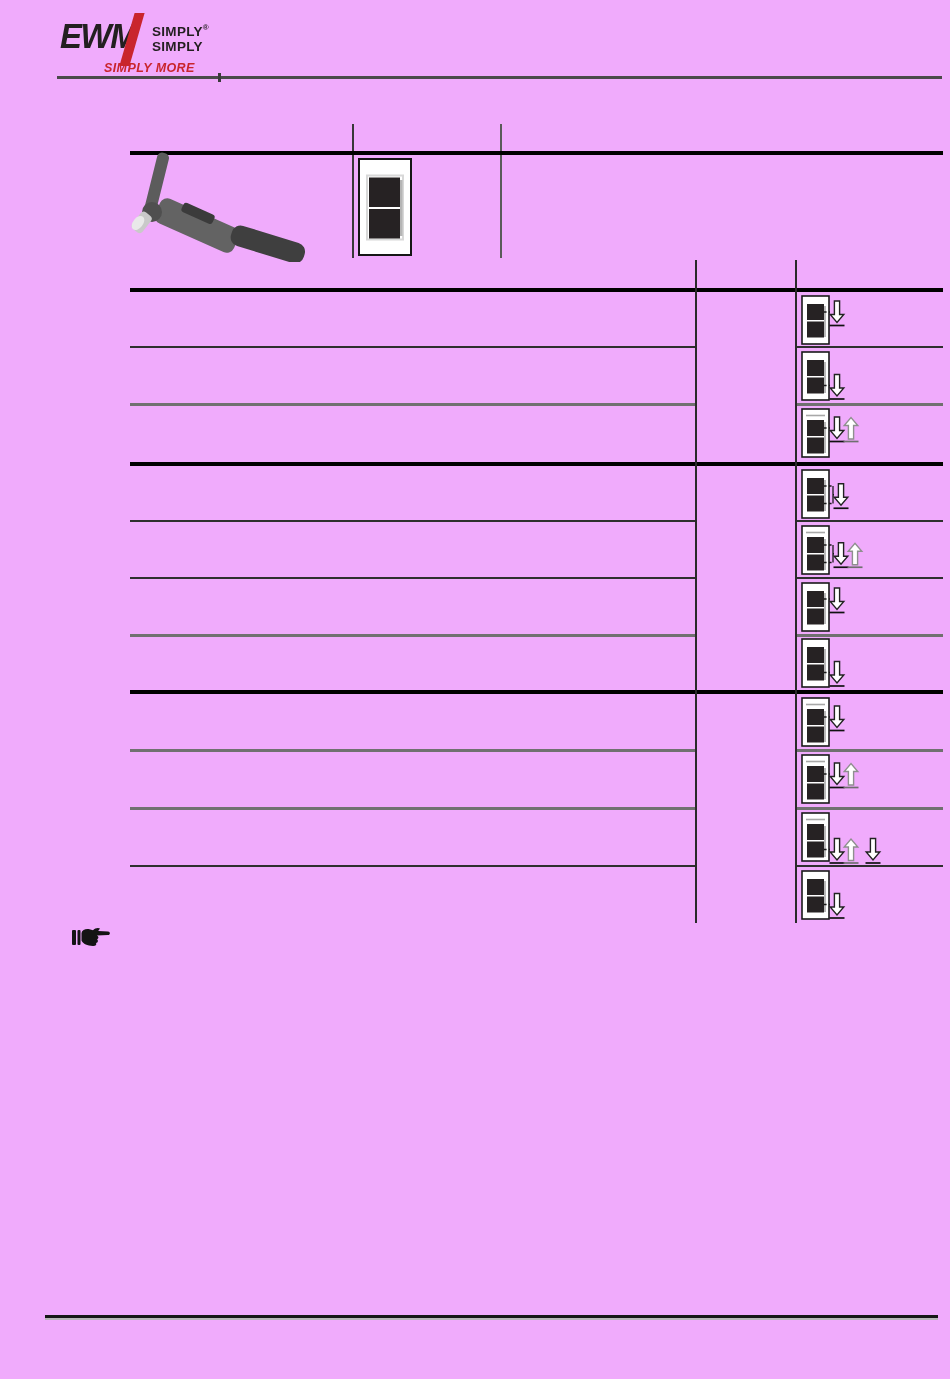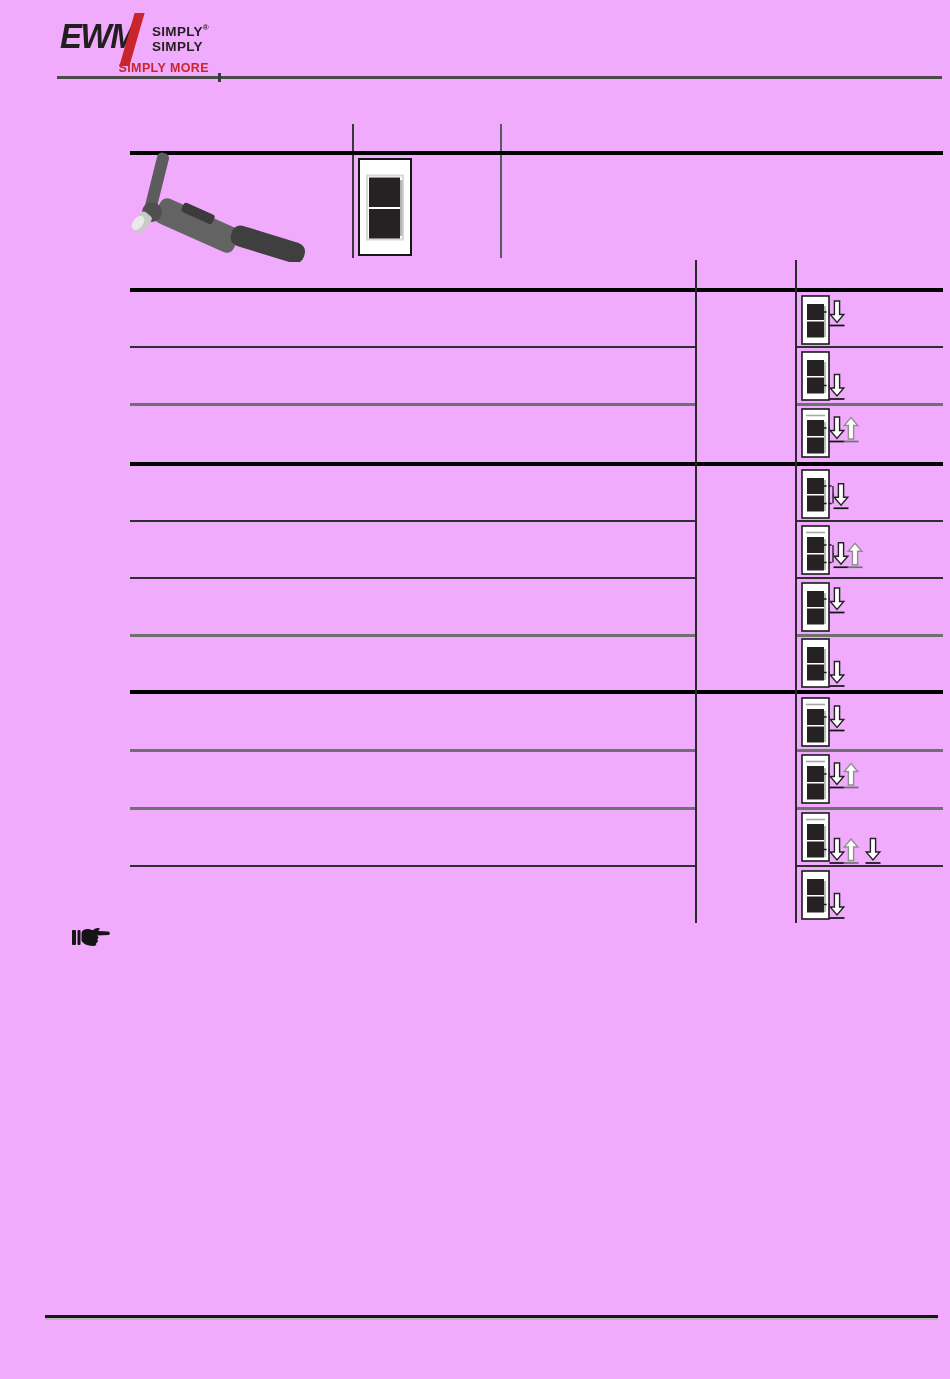"SIMPLY MORE" #logo-tagline { font-style: none -> italic; left: 117px -> 104px; text-align: right -> left }
